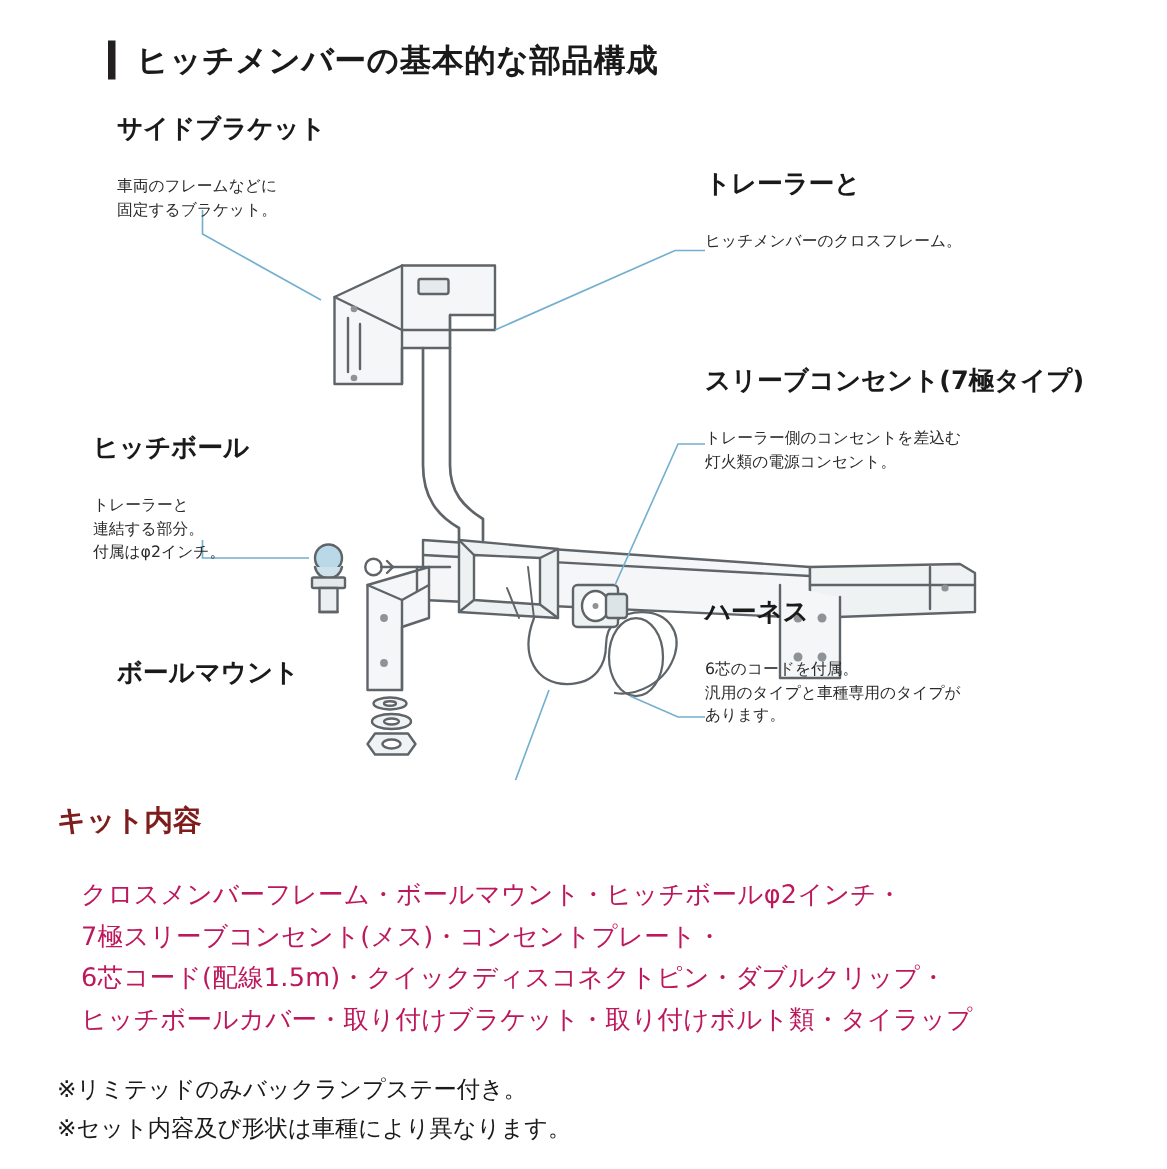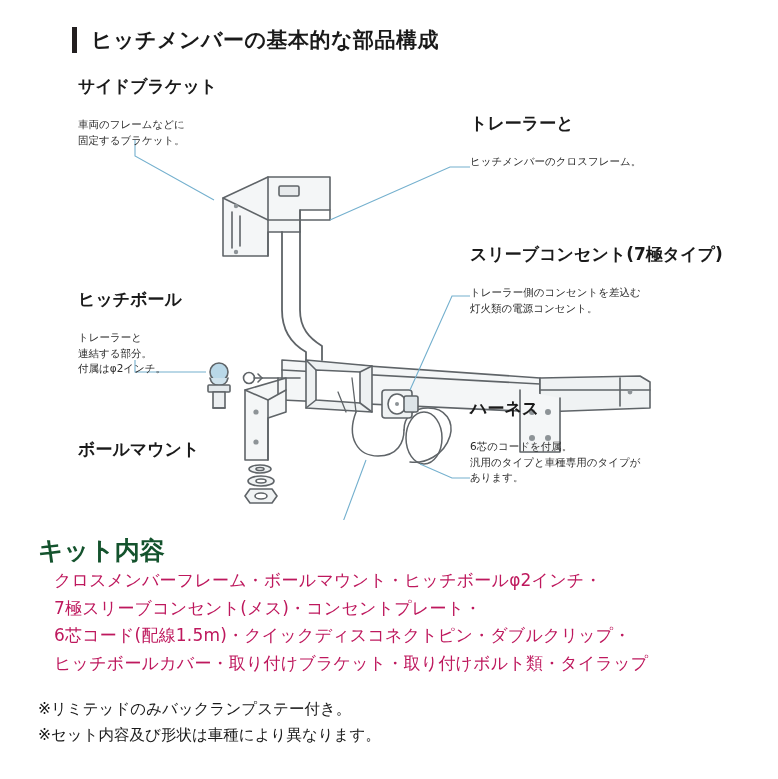"ヒッチボール" #callout-hitch-ball { left: 78px -> 62px }
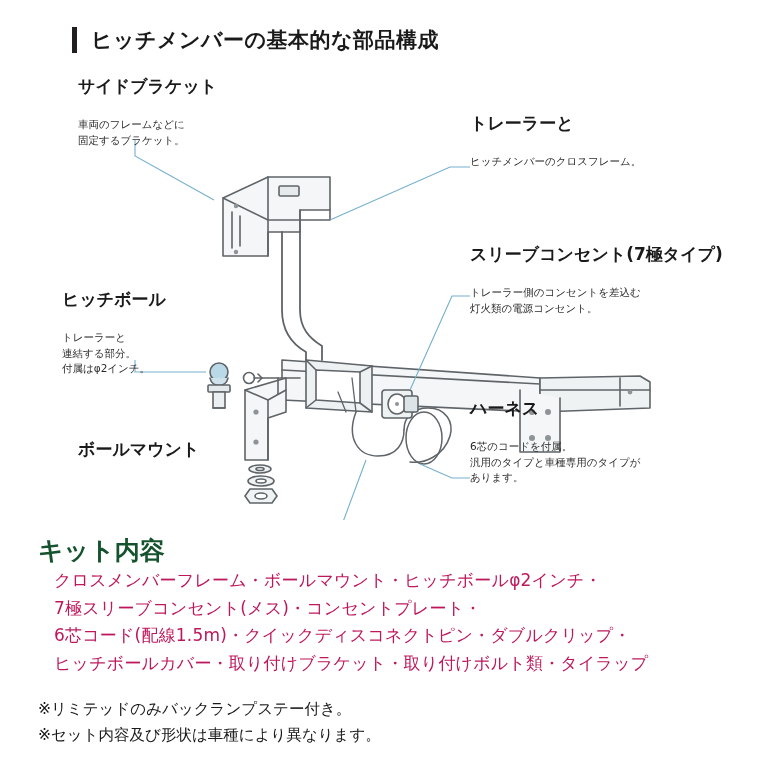"キット内容" .kit-title { color: #14532d -> #7f1d1d; font-size: 25px -> 19px; margin-bottom: 0 -> 24px }
